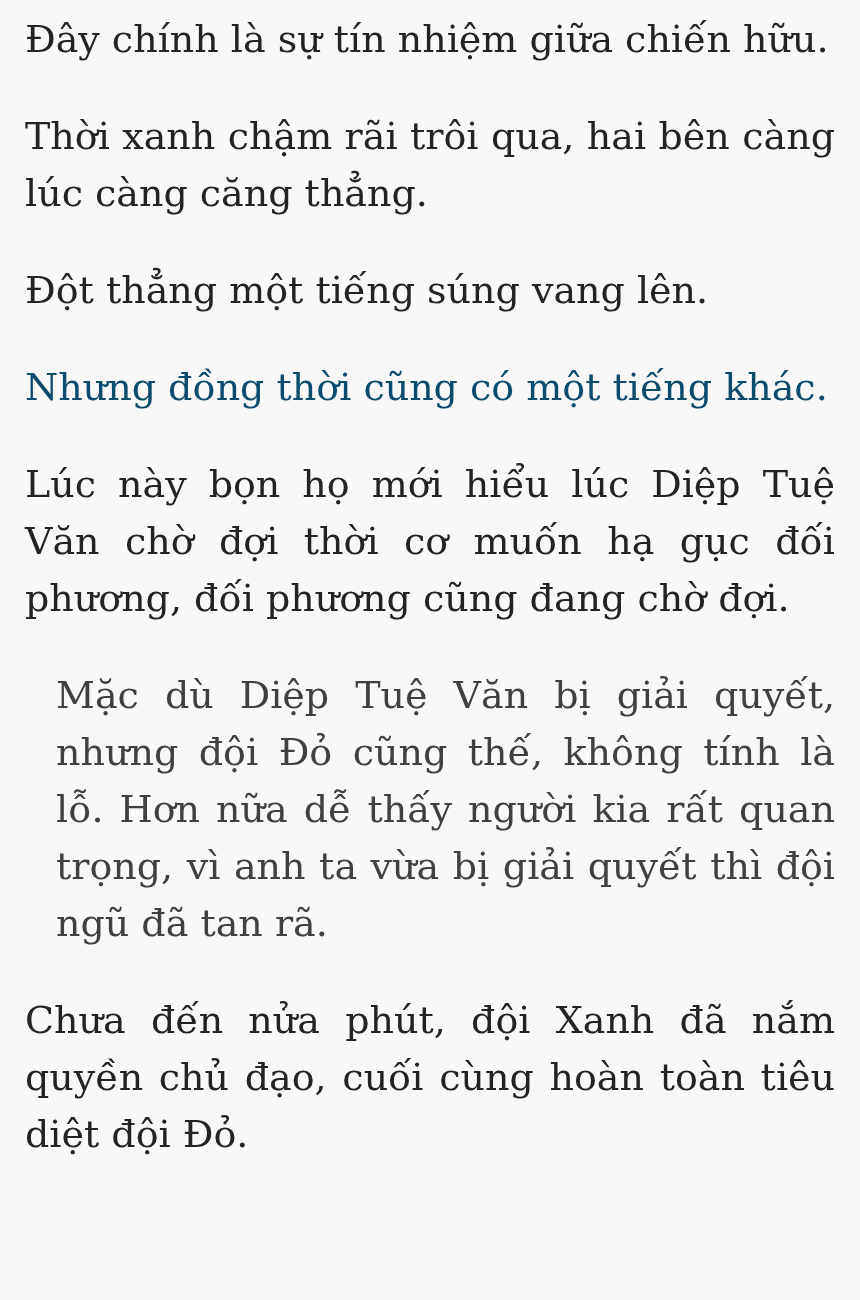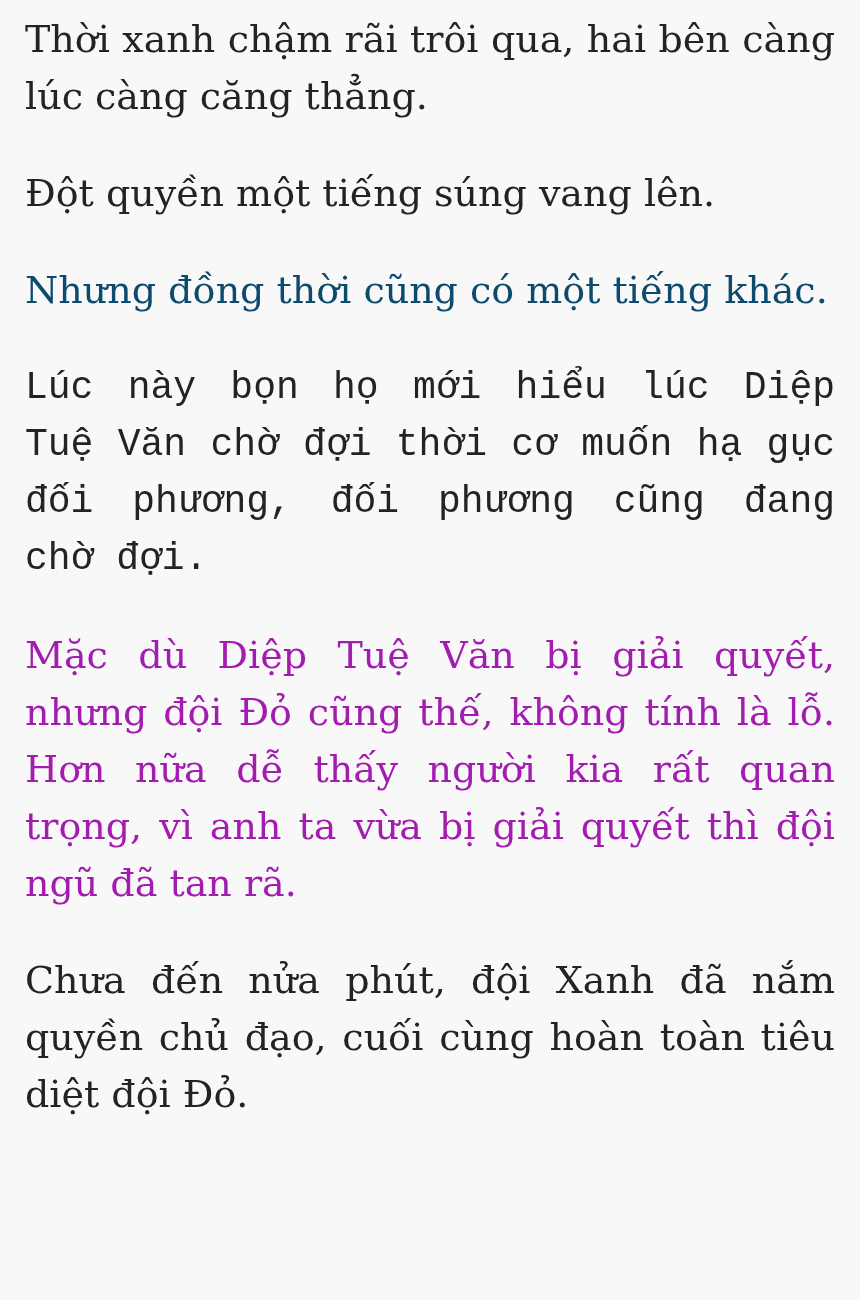"Đây chính là sự tín" p { html: none -> <p>Đây chính là sự tín nhiệm giữa chiến hữu.</p> }
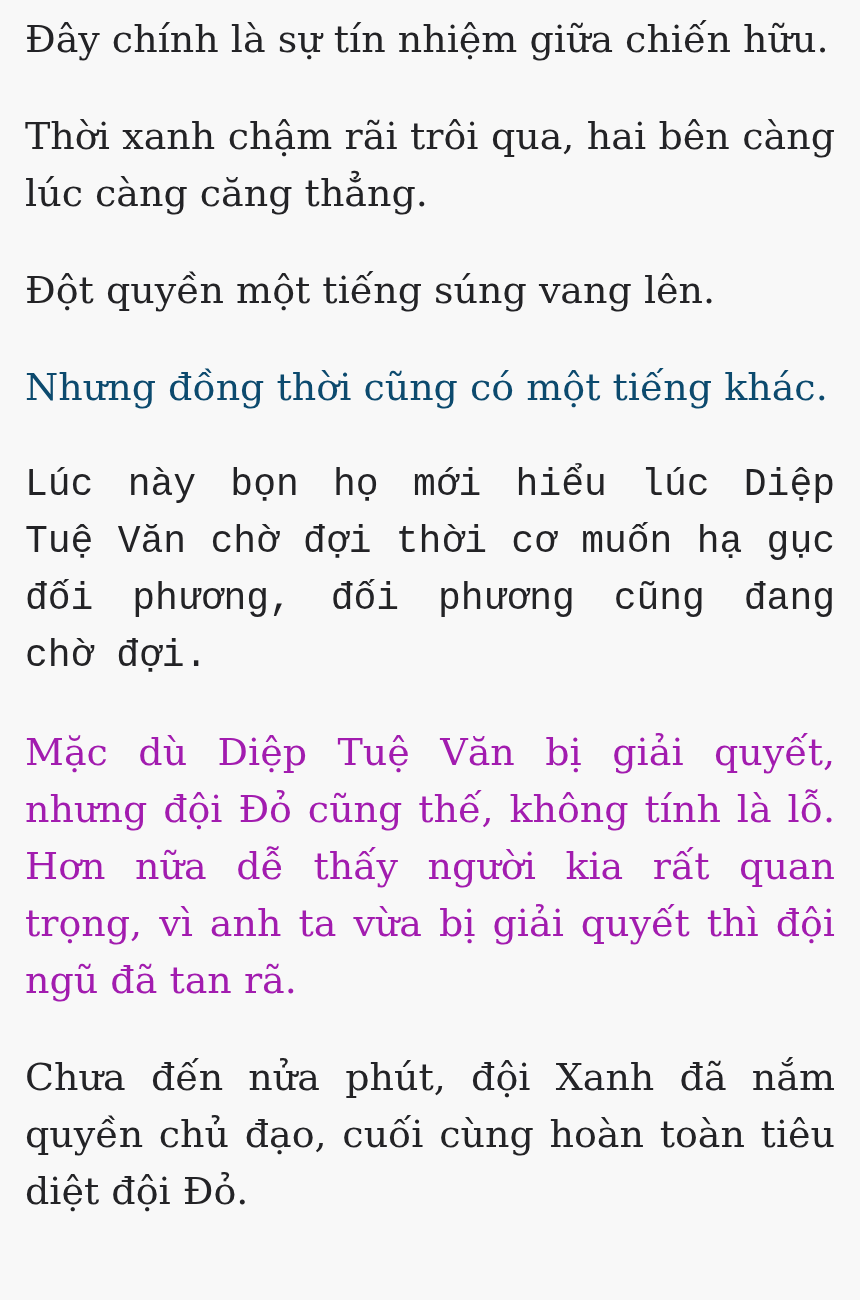"Đột quyền một tiếng súng" p { text: quyền -> thẳng }
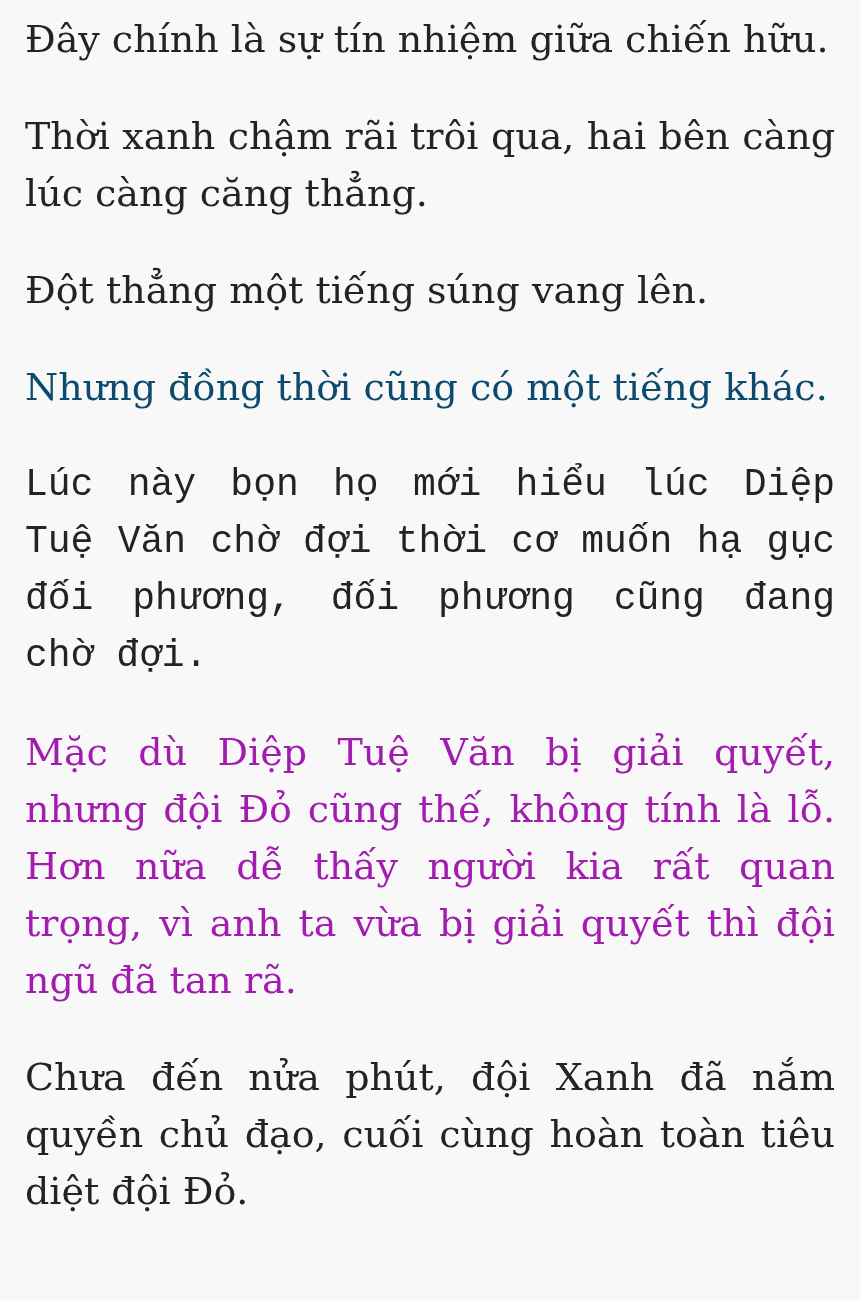"Lúc này bọn họ mới" p { font-family: Liberation Mono, monospace -> none }
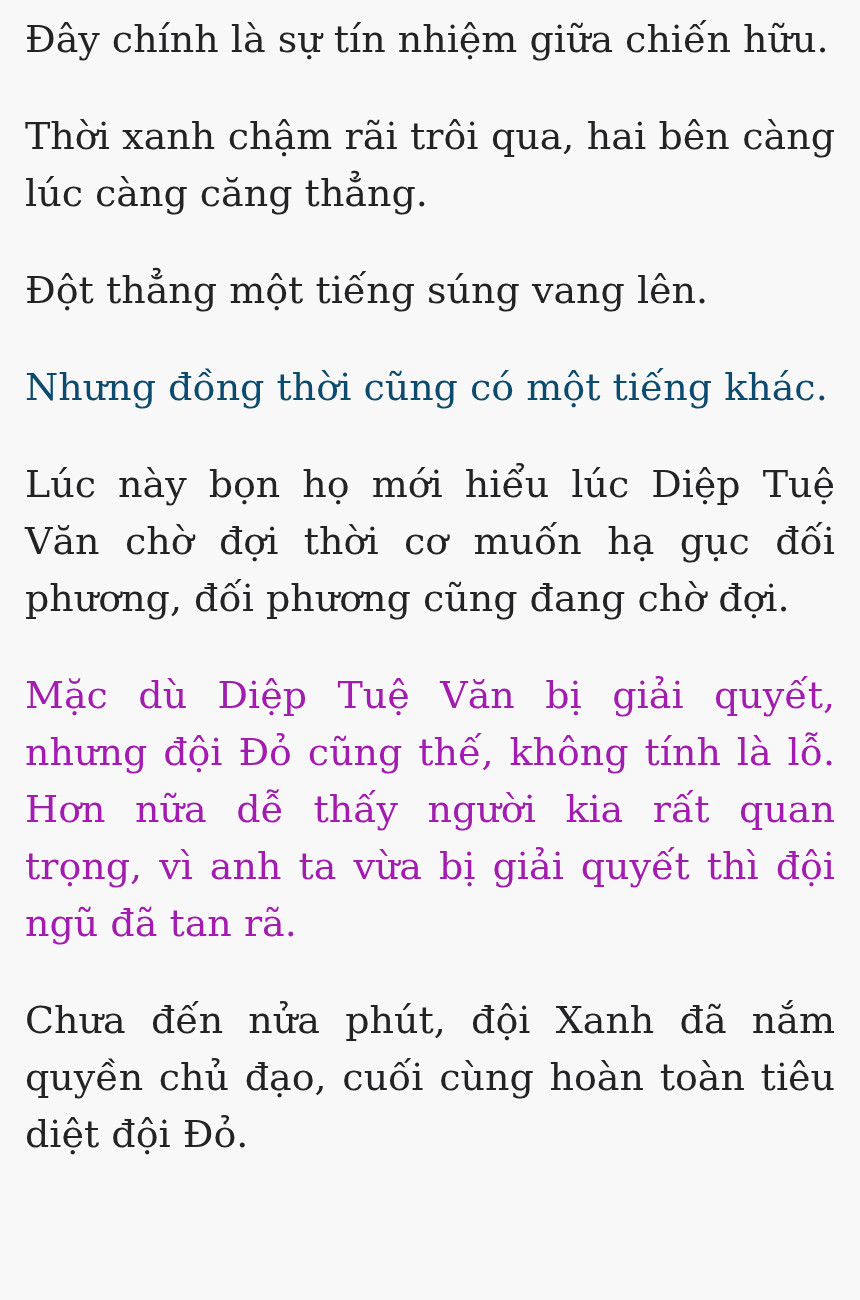"Mặc dù Diệp Tuệ Văn" p { color: #a21caf -> #404040; margin-left: none -> 31px }
